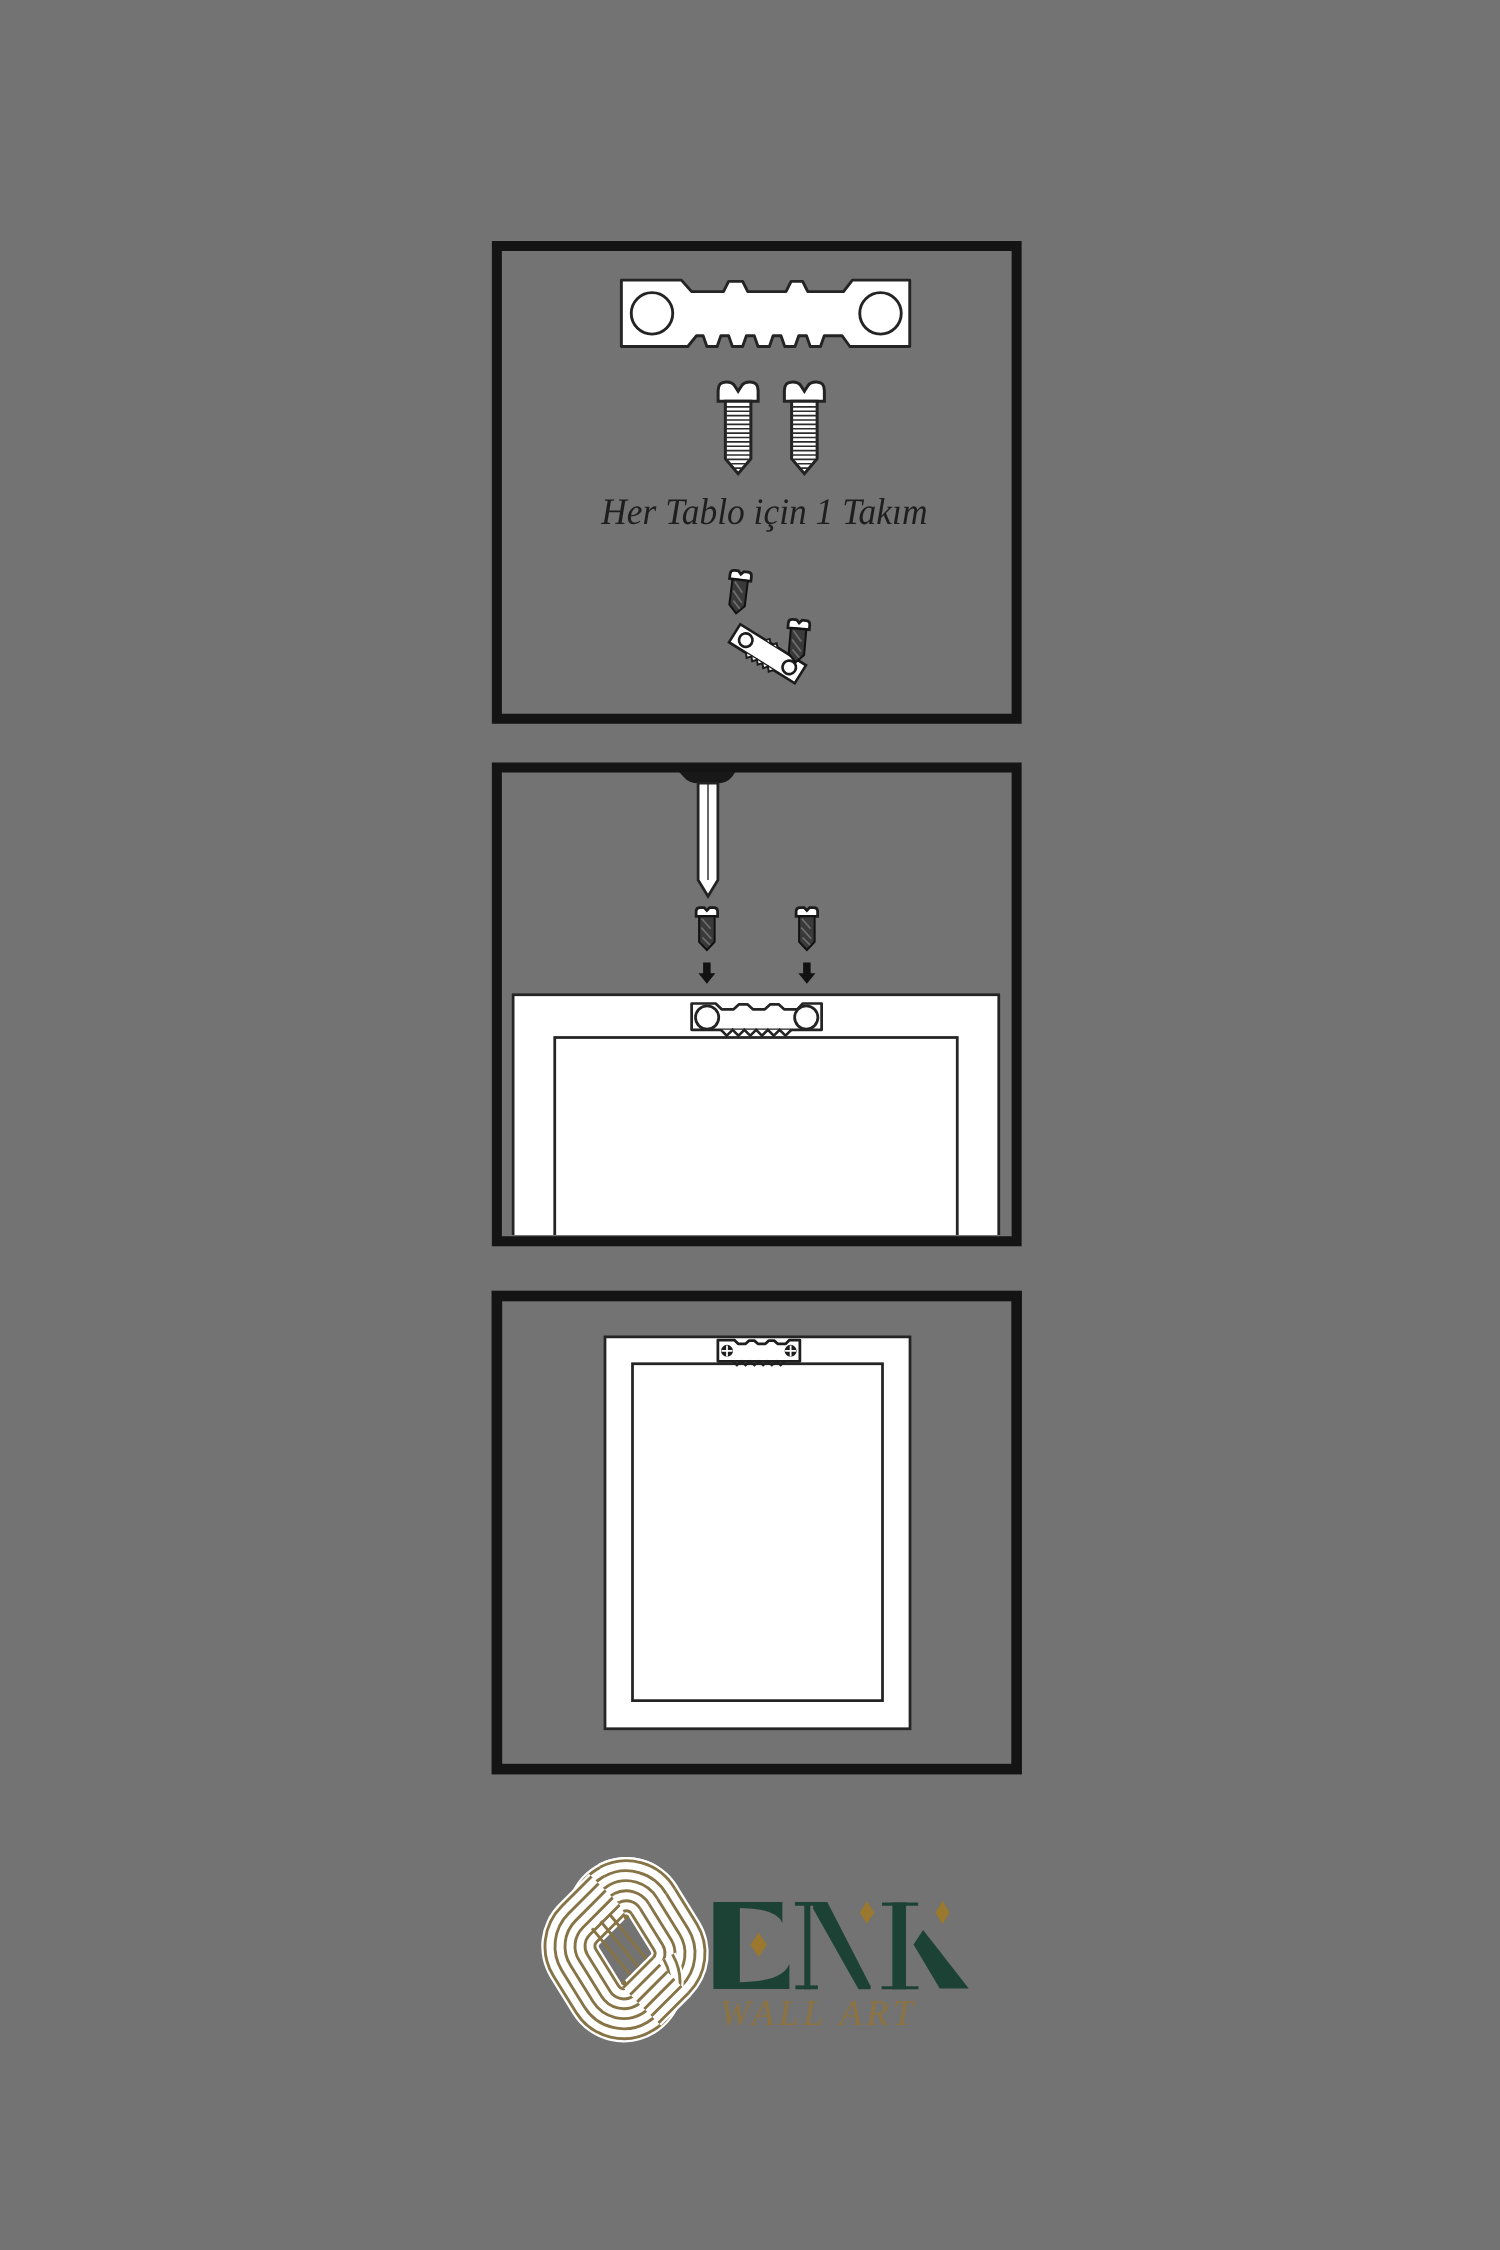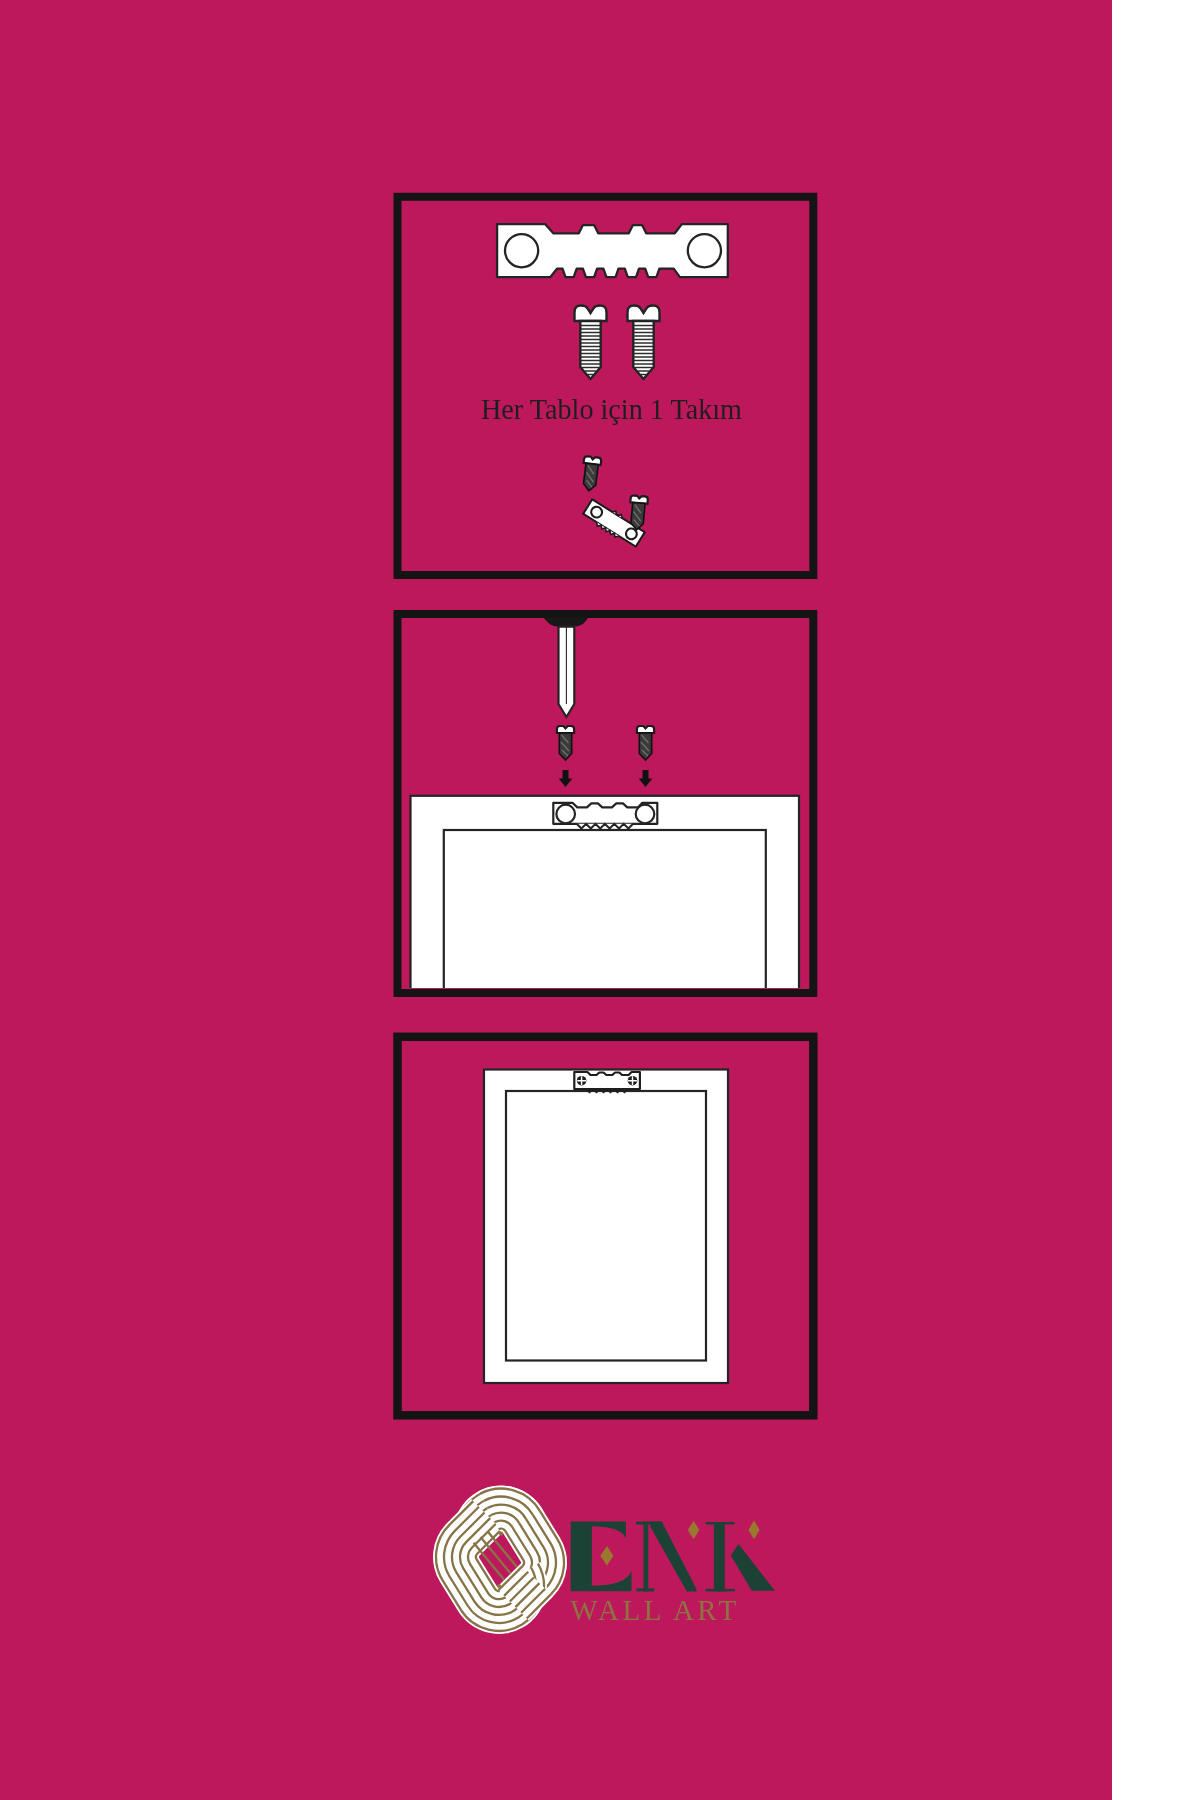"Her Tablo için 1 Takım" .page { background: #be185d -> #737373; font-style: none -> italic; width: 1112px -> 1200px }
